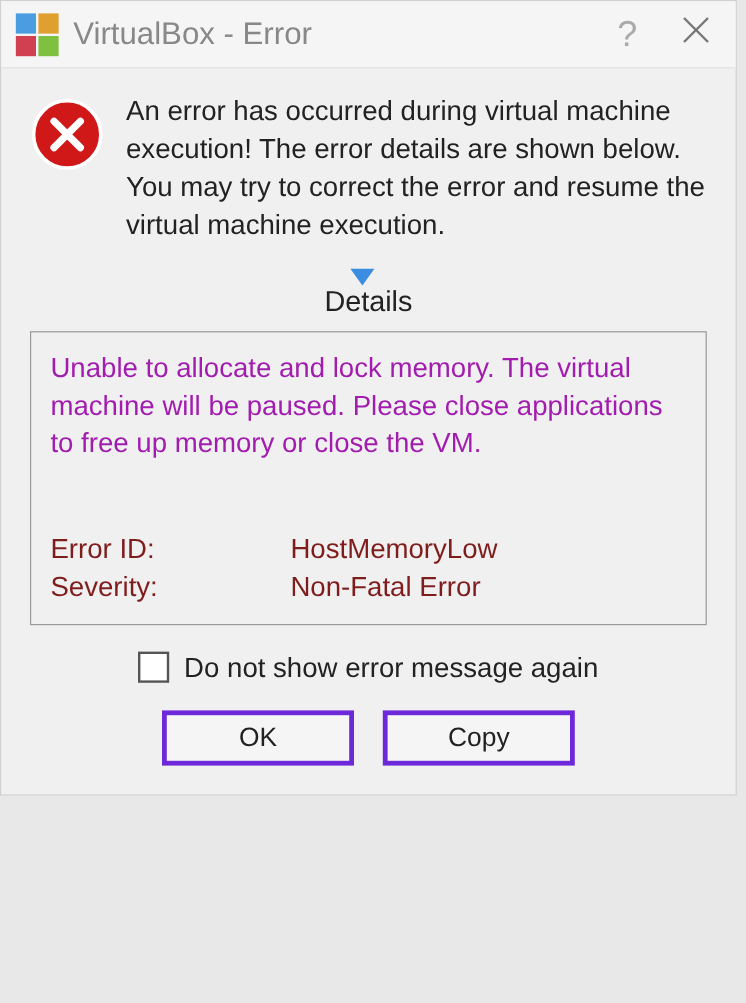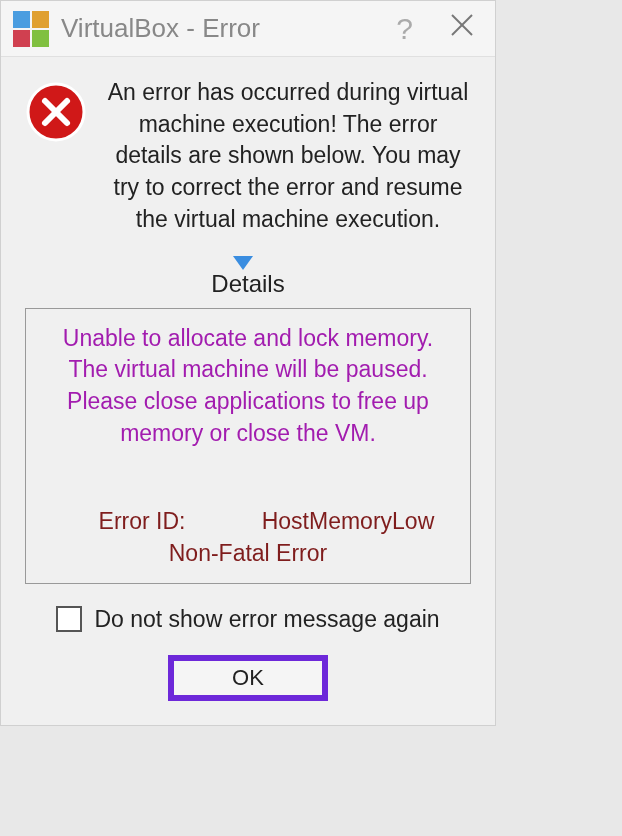"VirtualBox - Error" .dialog { width: 496px -> 614px }
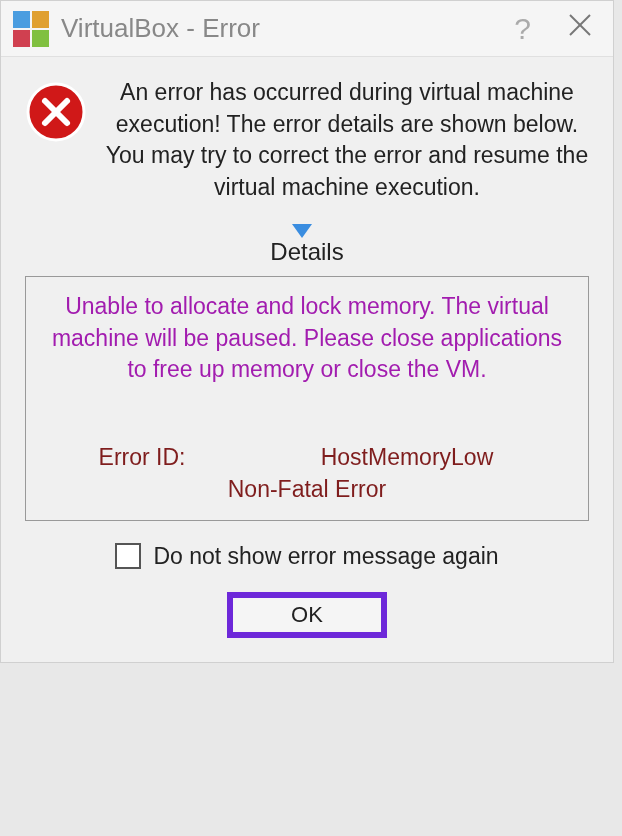"An error has occurred during" .content { text-align: center -> none }
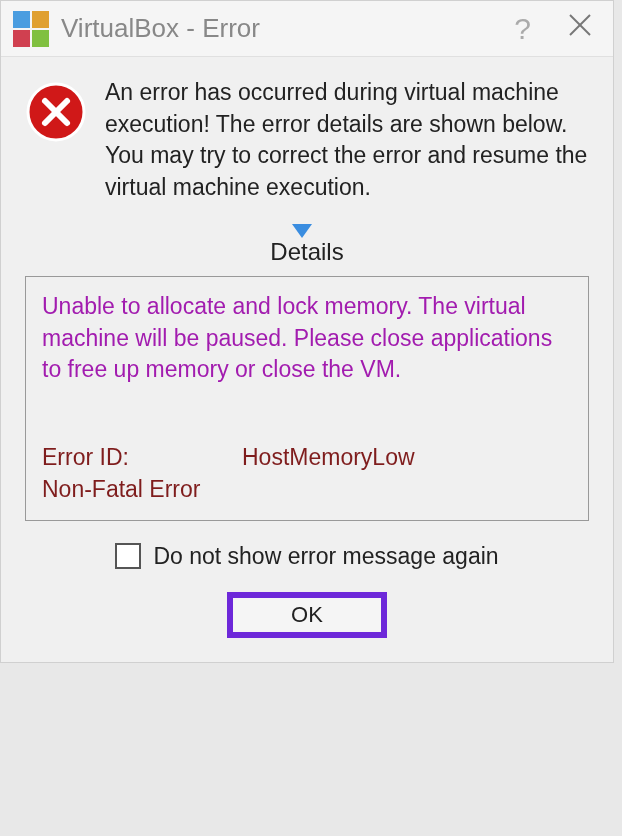"Severity:" span.detail-key { html: none -> <span>Severity:</span> }
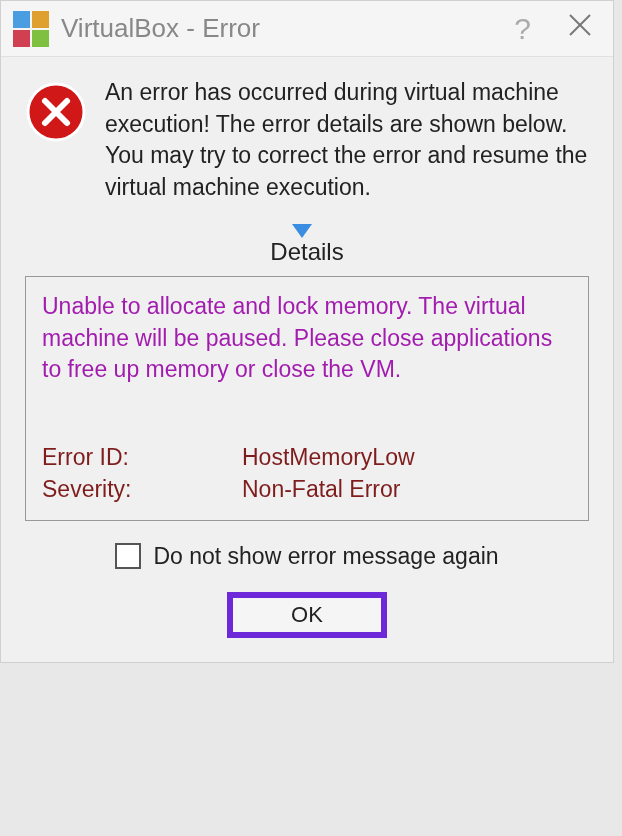"OK" .btn { border: 6px solid #6d28d9 -> 4px solid #6d28d9 }
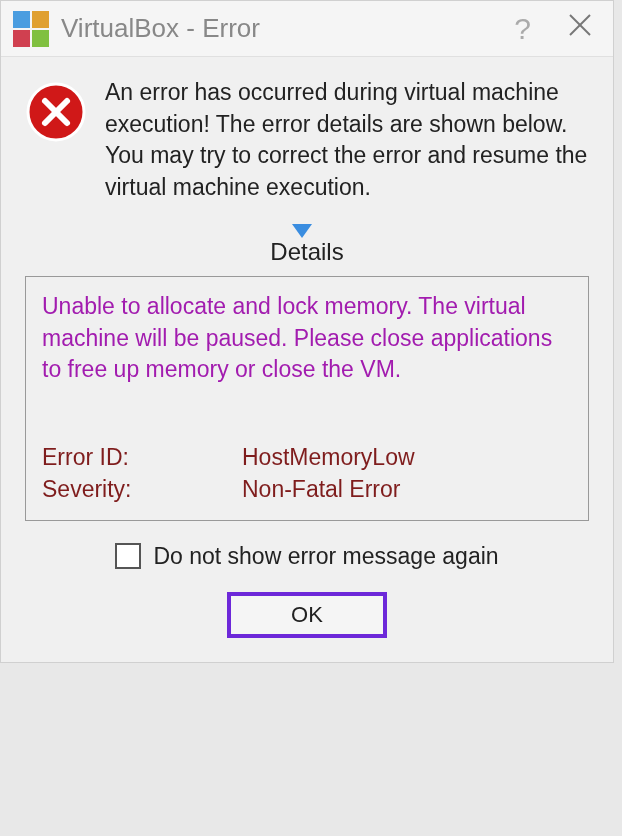"Copy" div.btn { html: none -> <div>Copy</div> }
